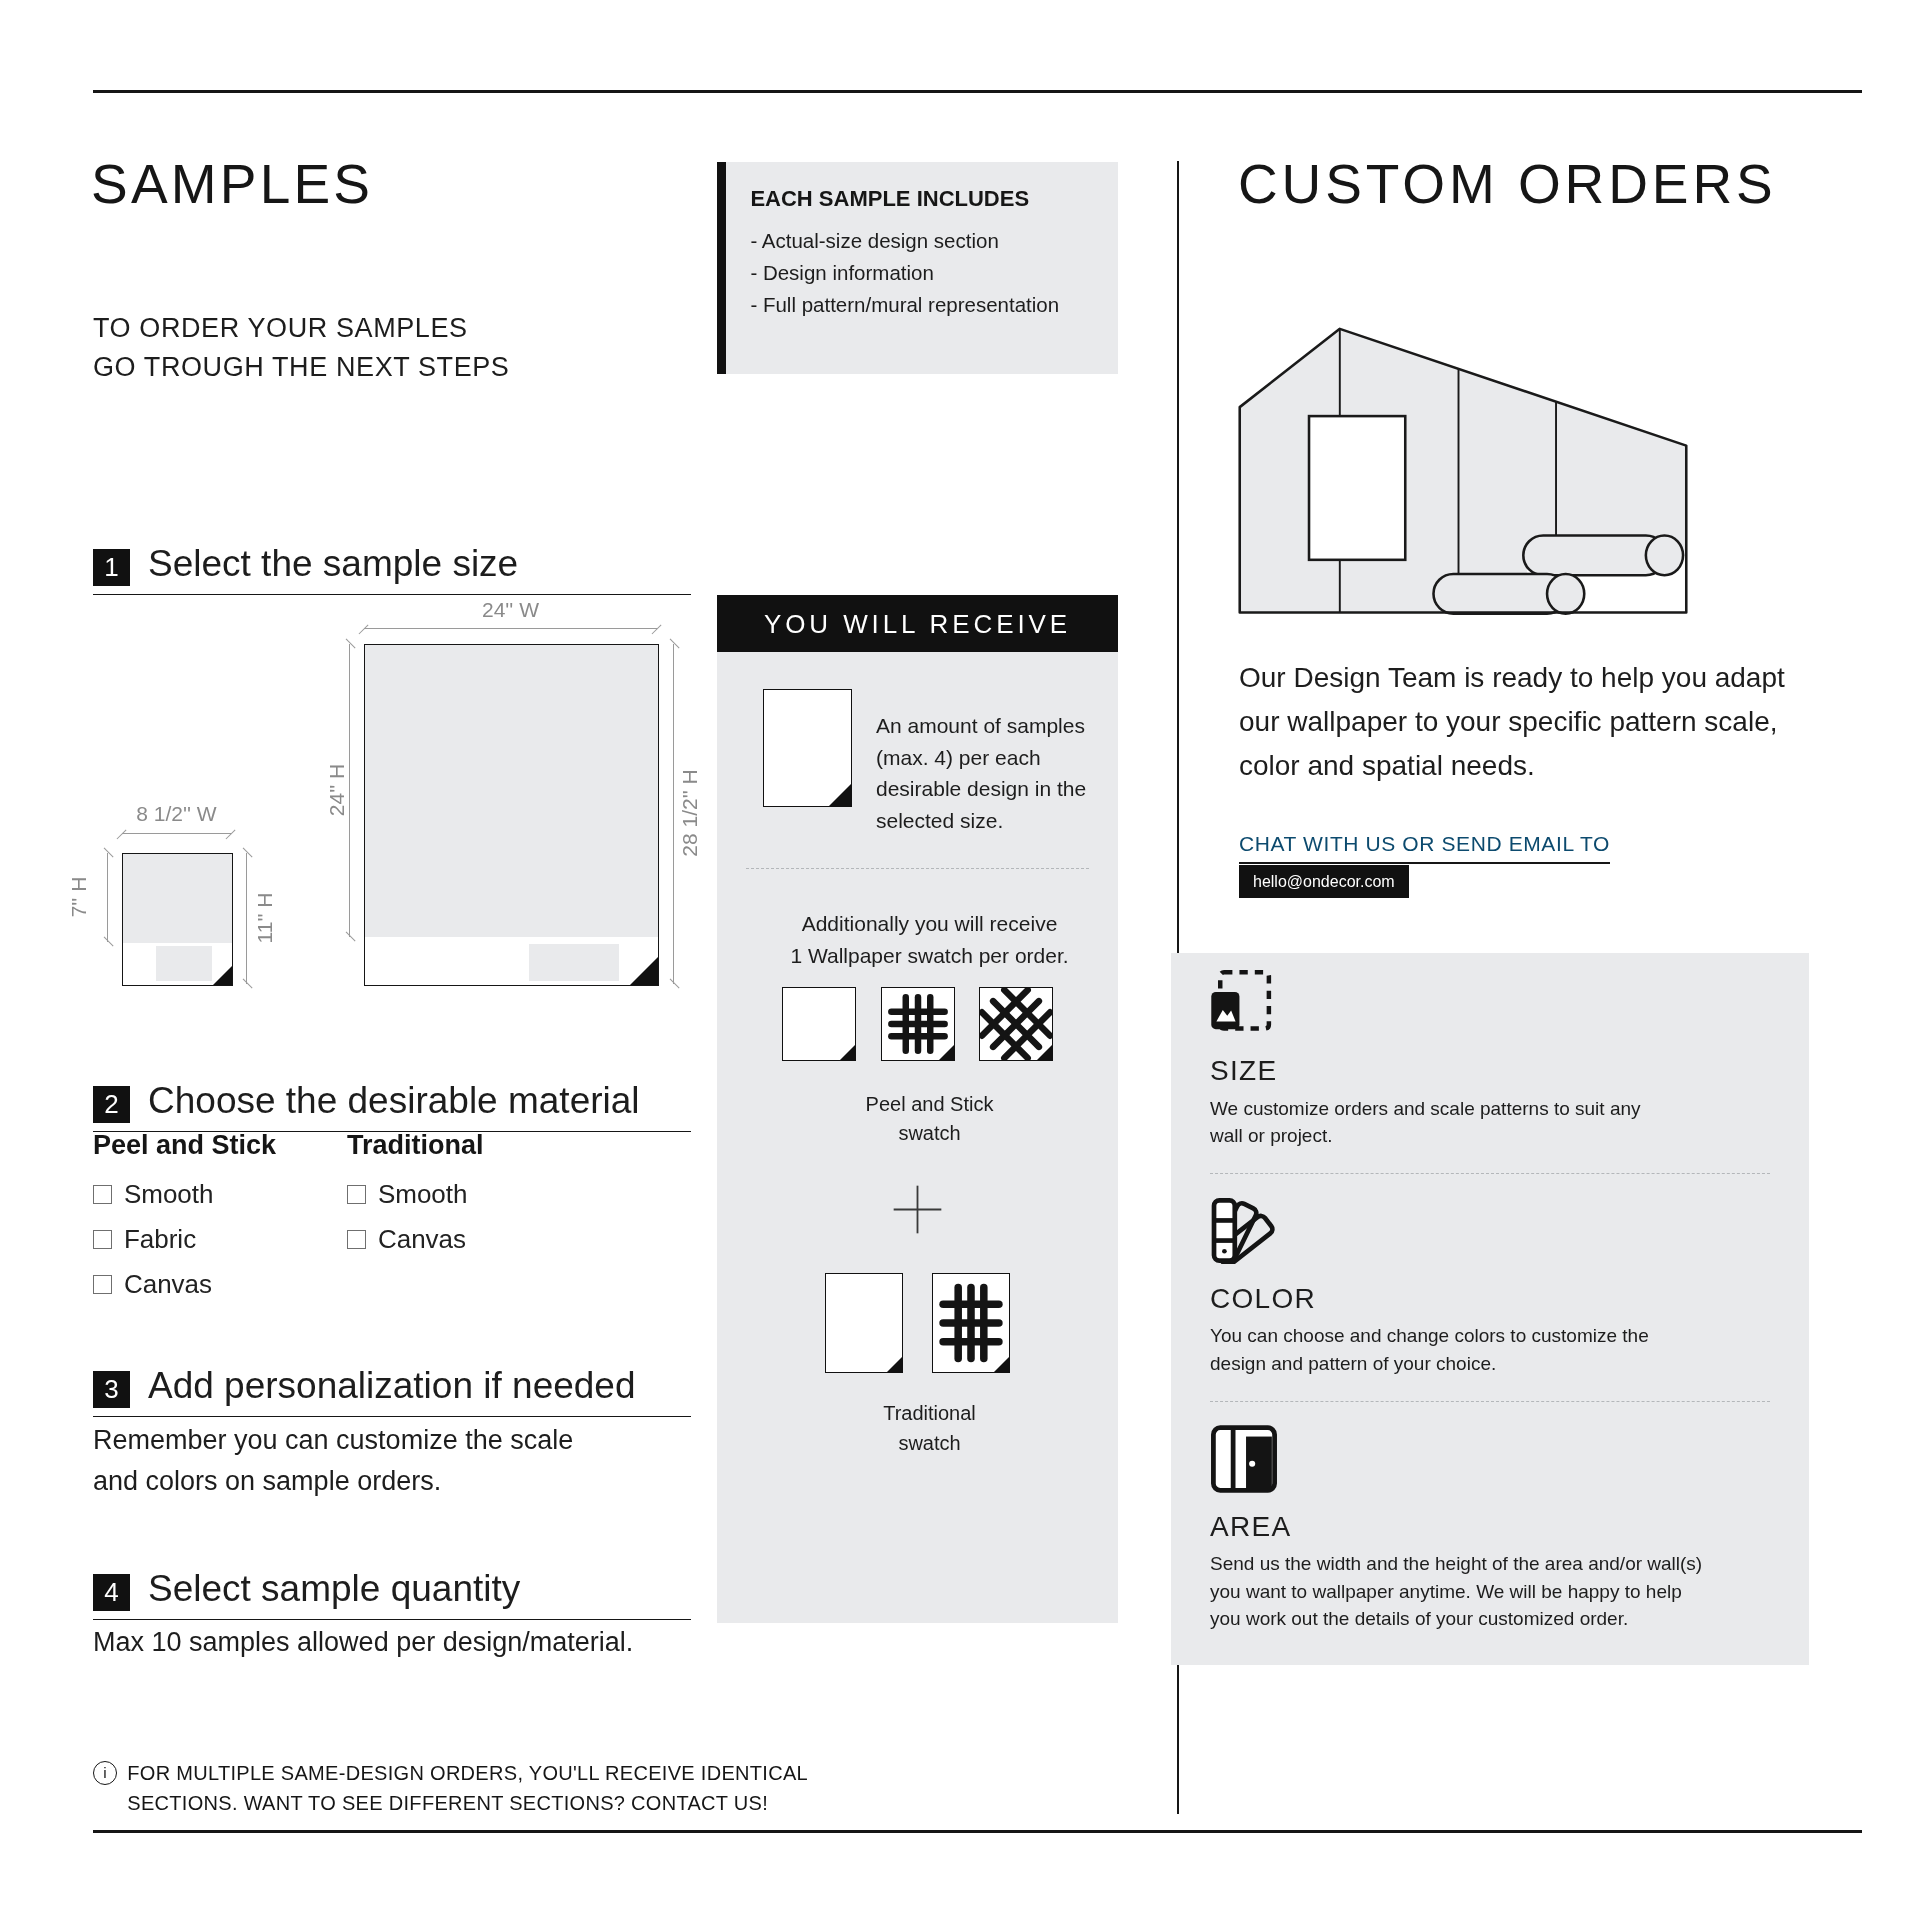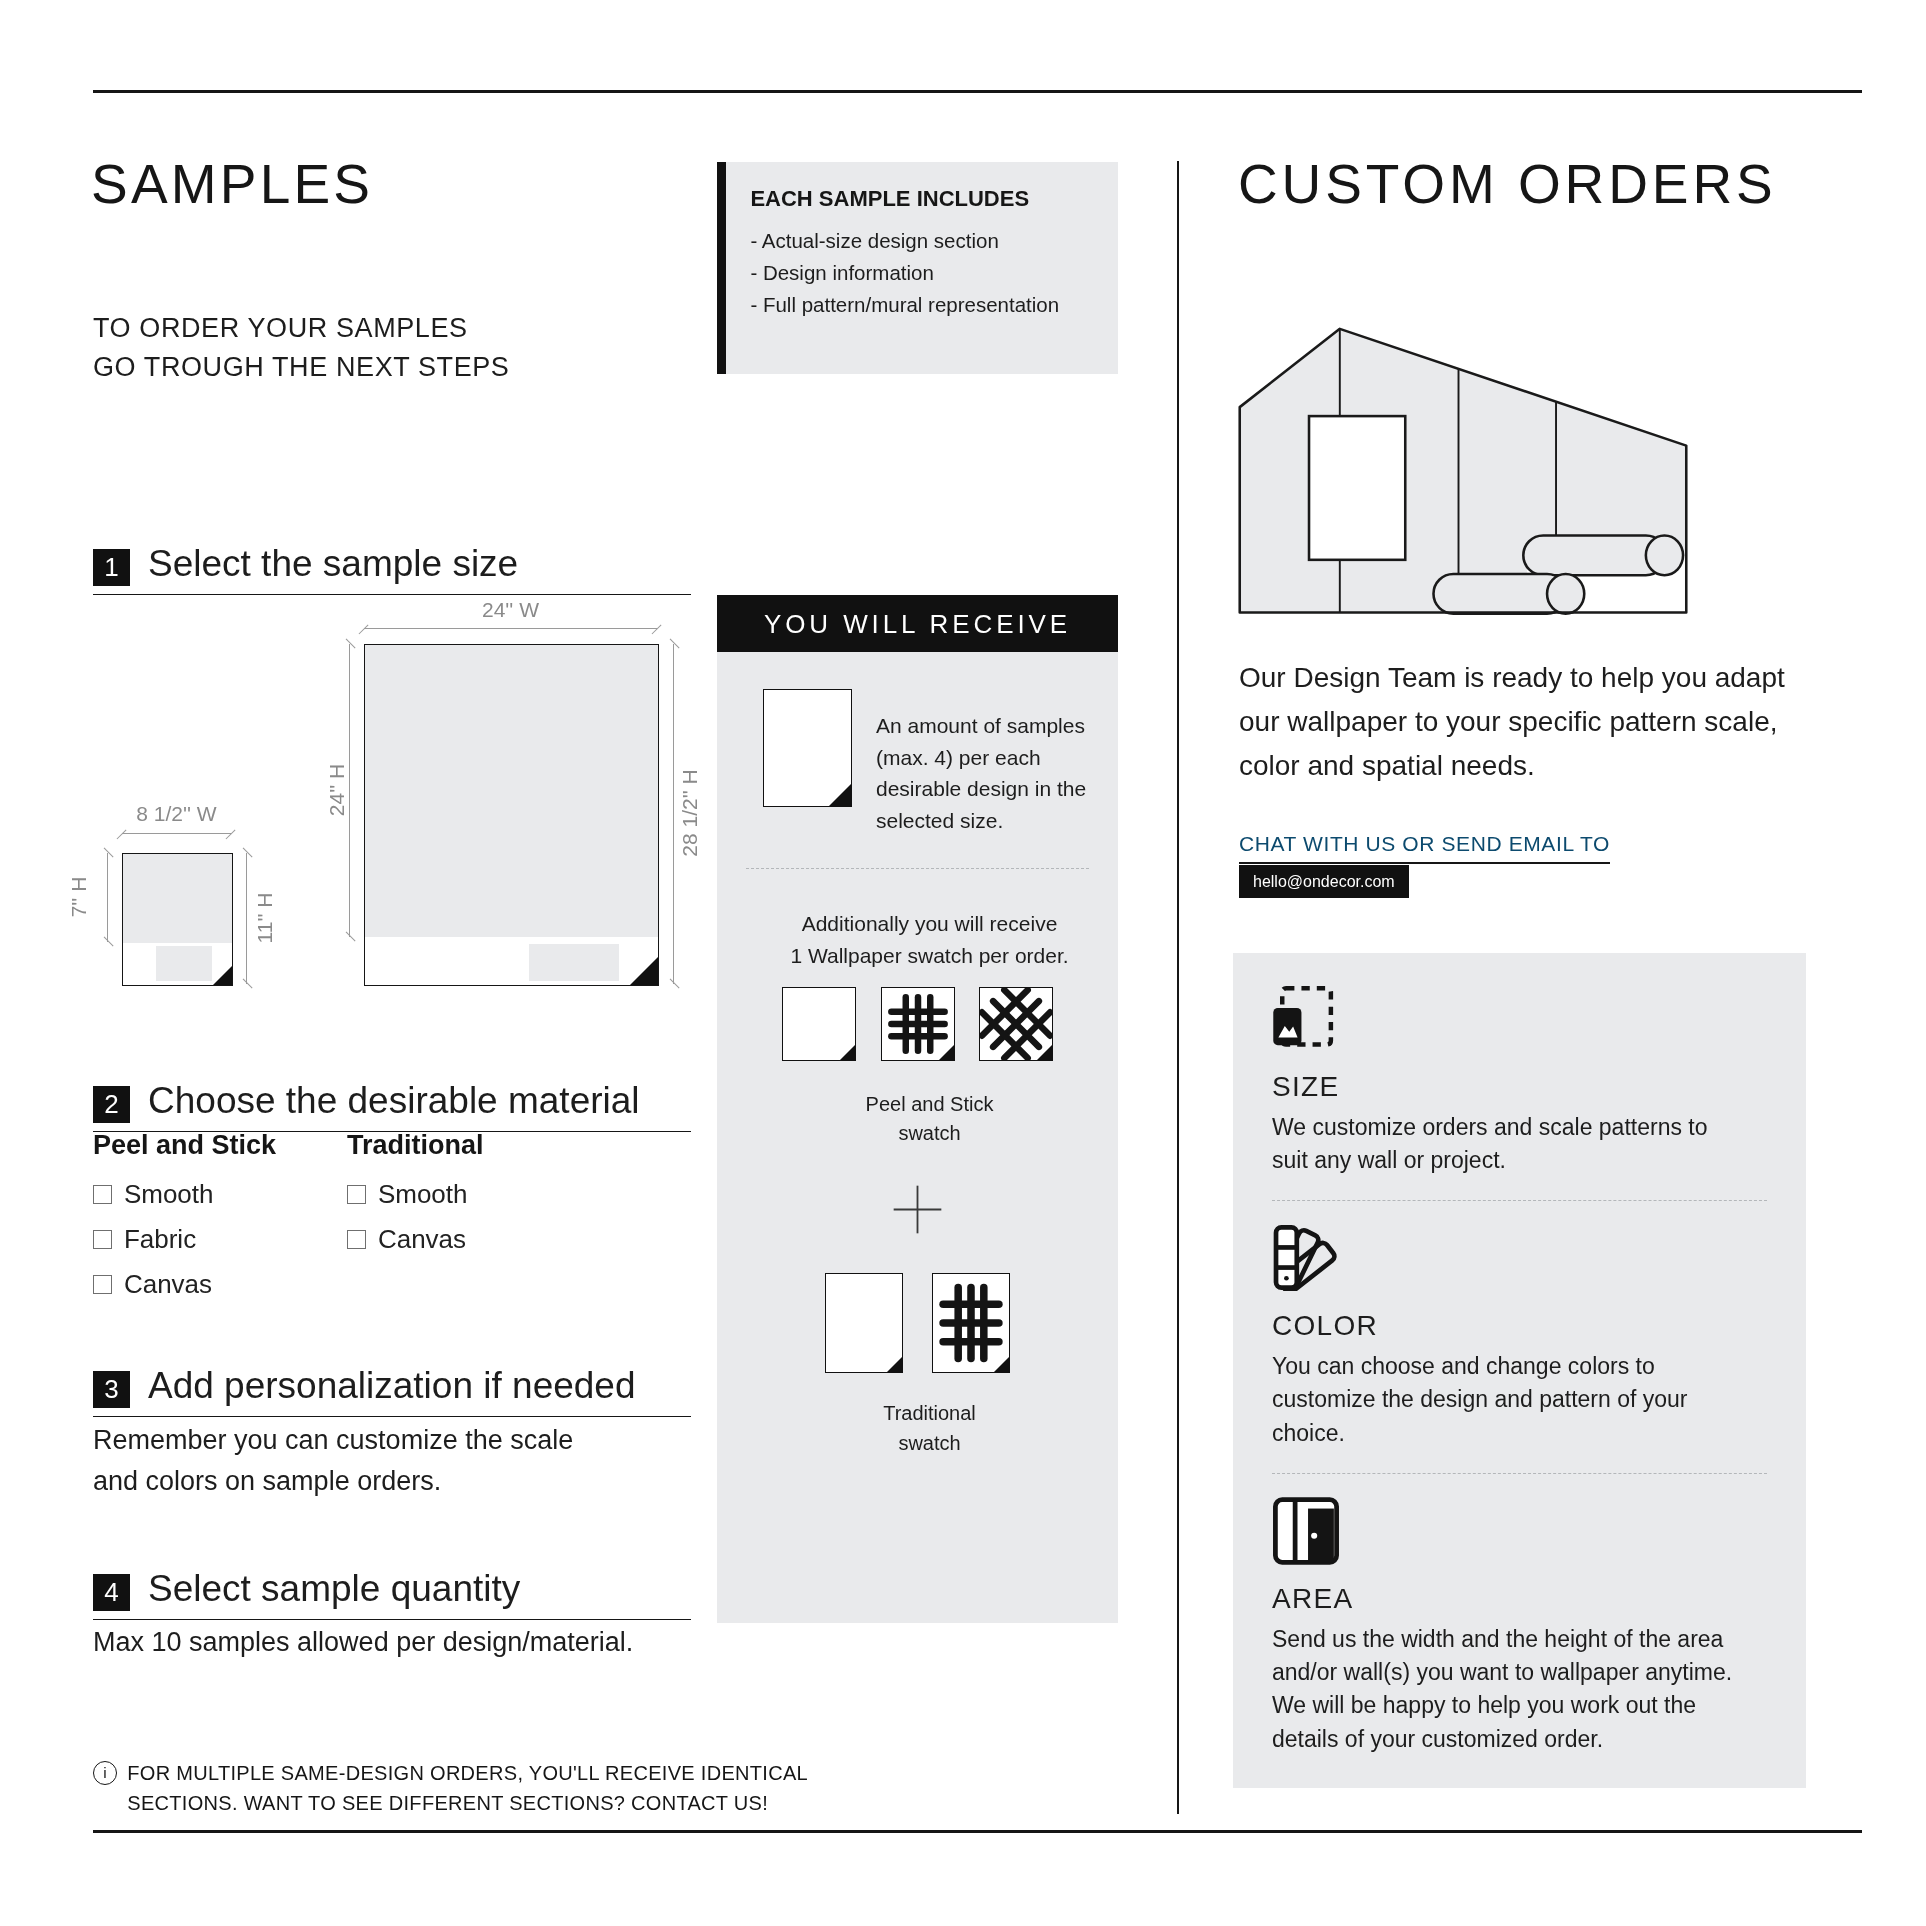"SIZE" .custom-card { left: 1233px -> 1171px; padding: 32px 39px 32px 39px -> 16px 39px 32px 39px; width: 573px -> 638px }
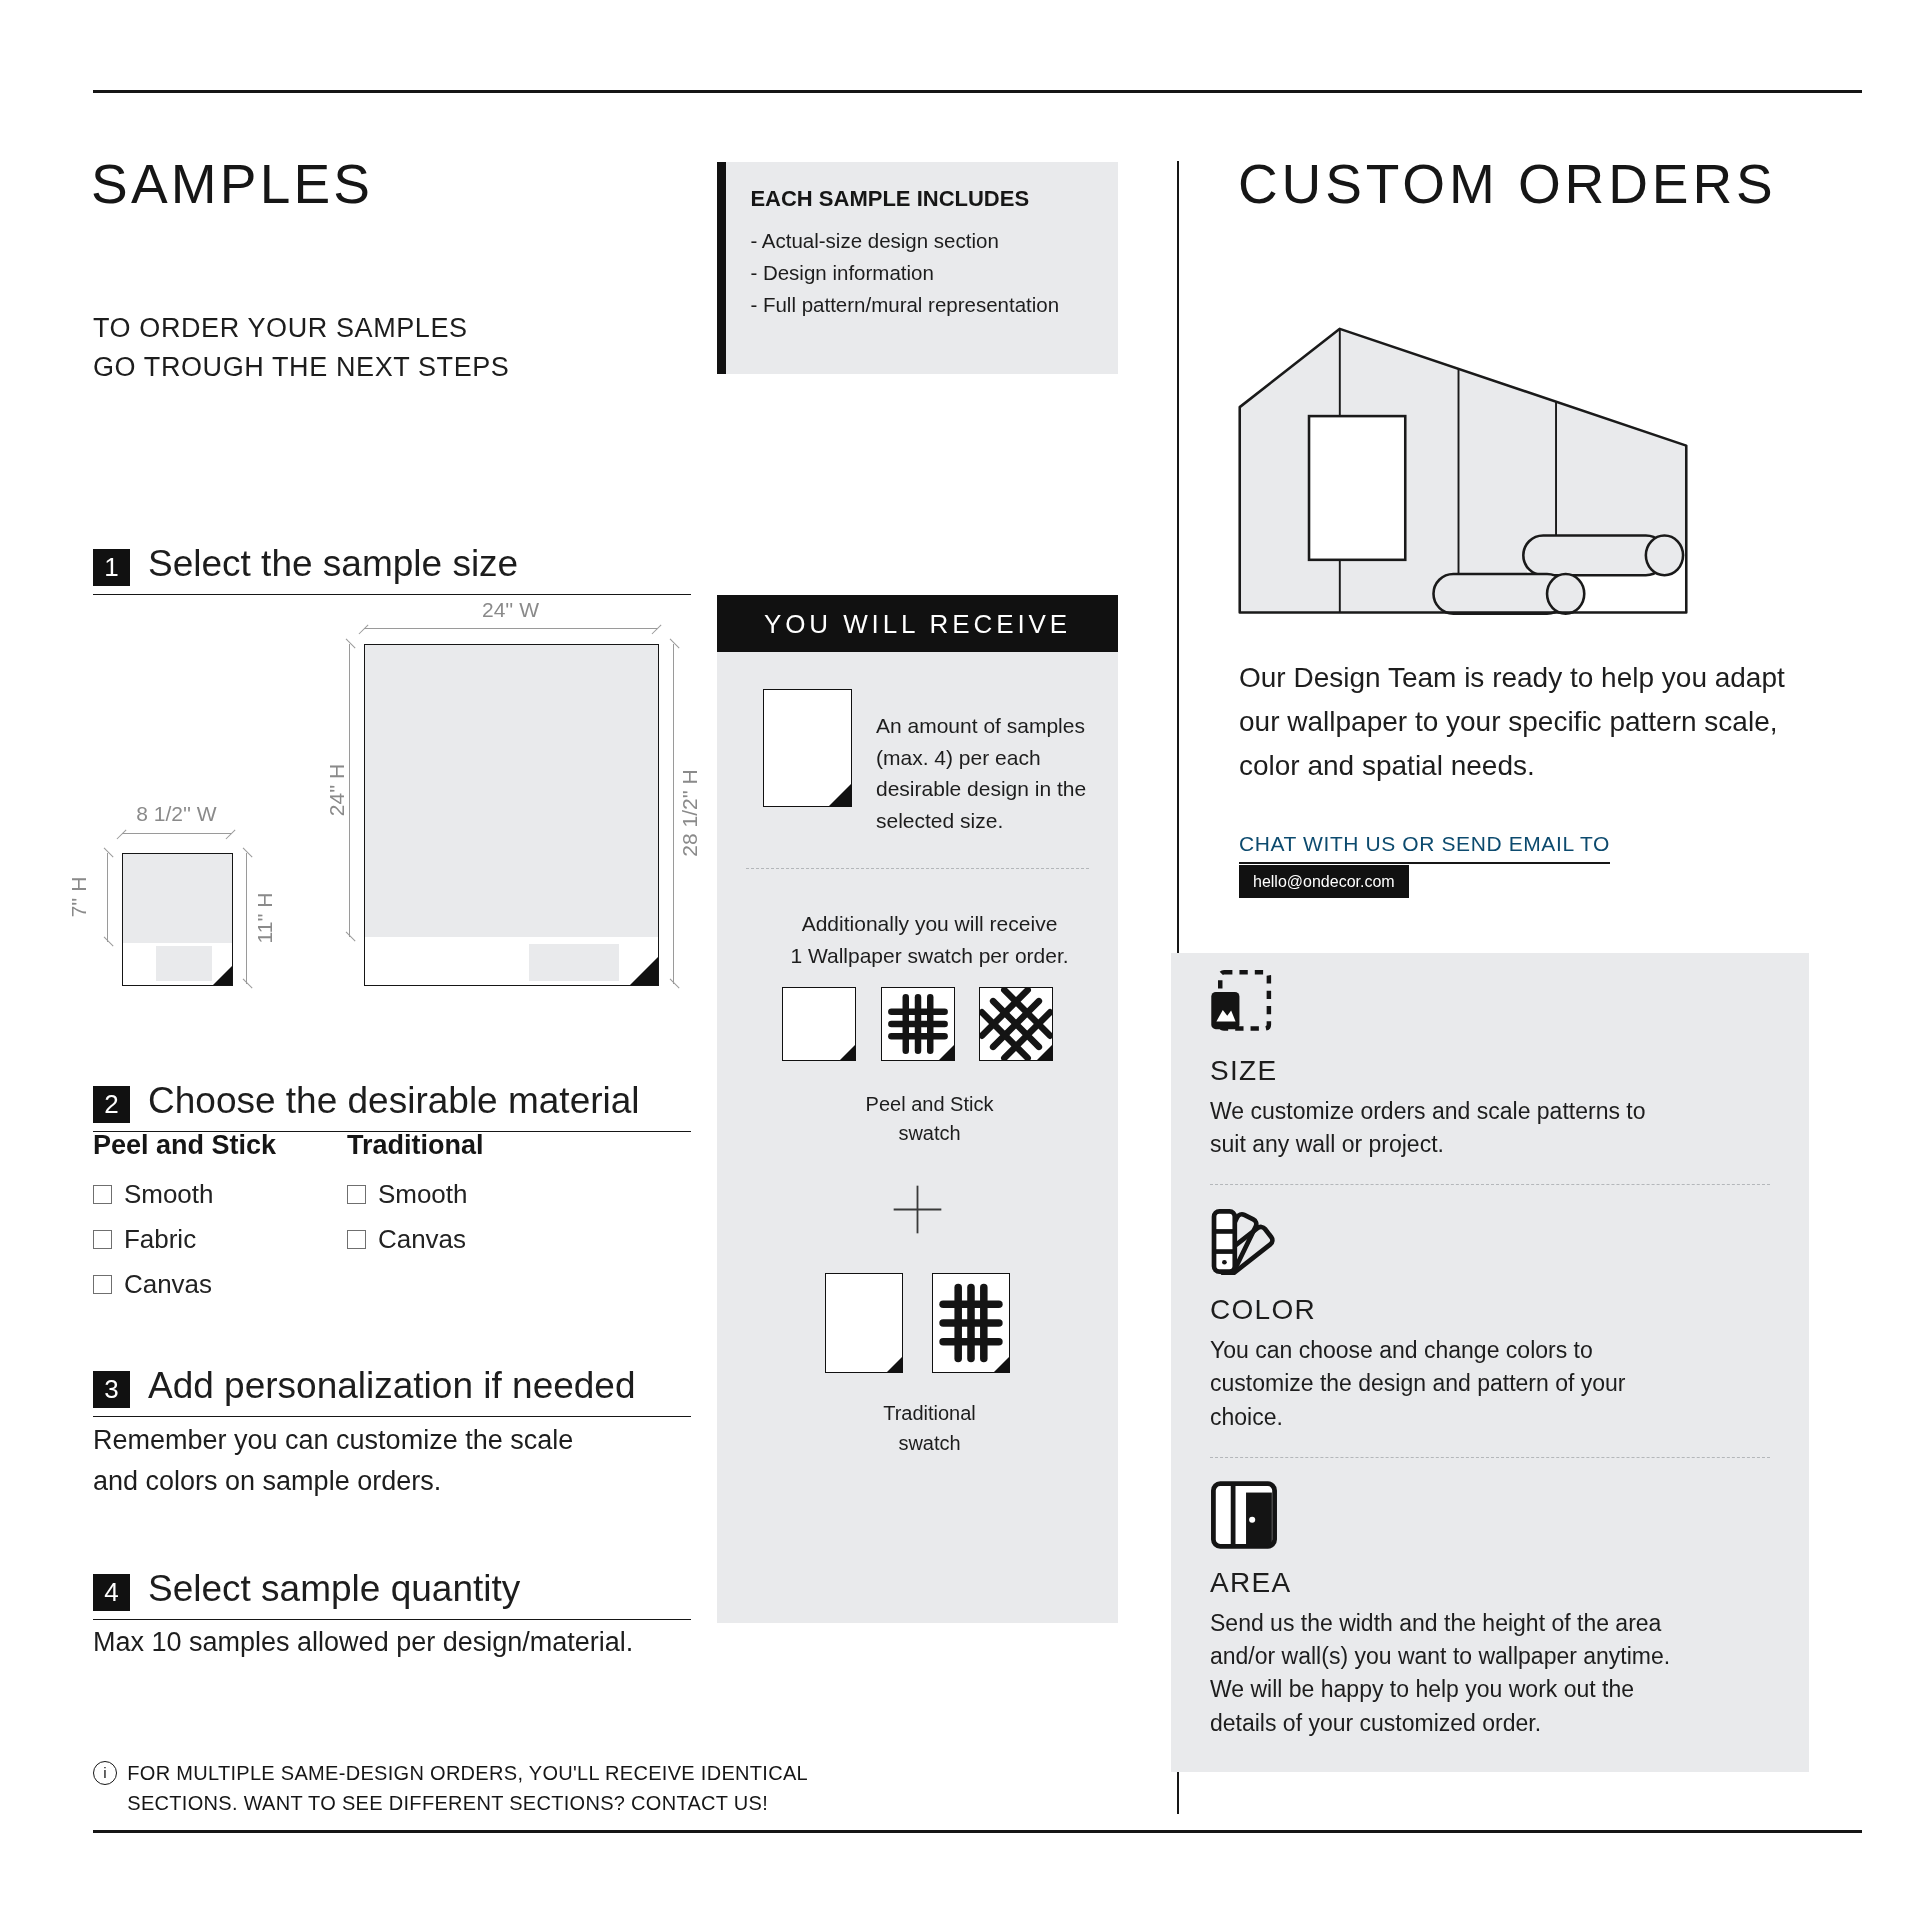"We customize orders and scale" .custom-card p { font-size: 23px -> 19px }
